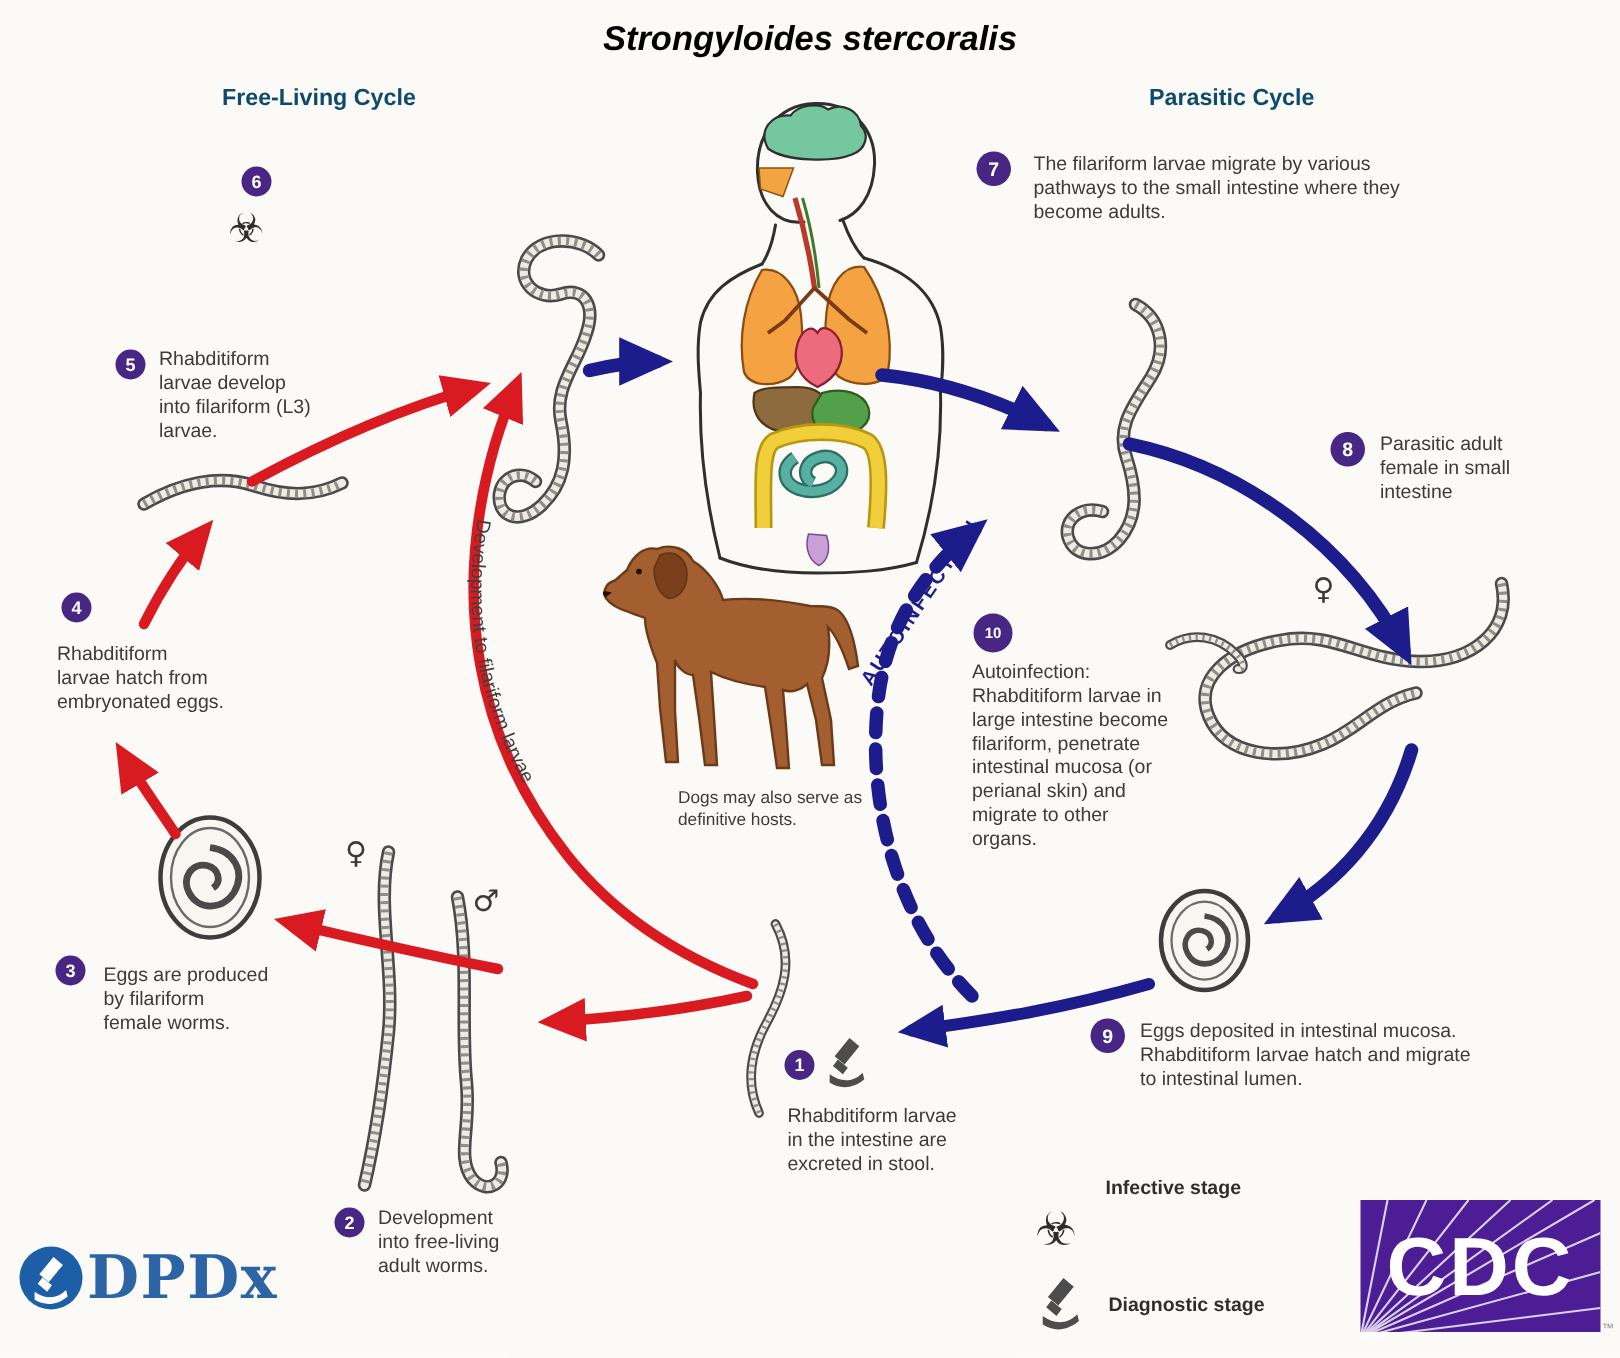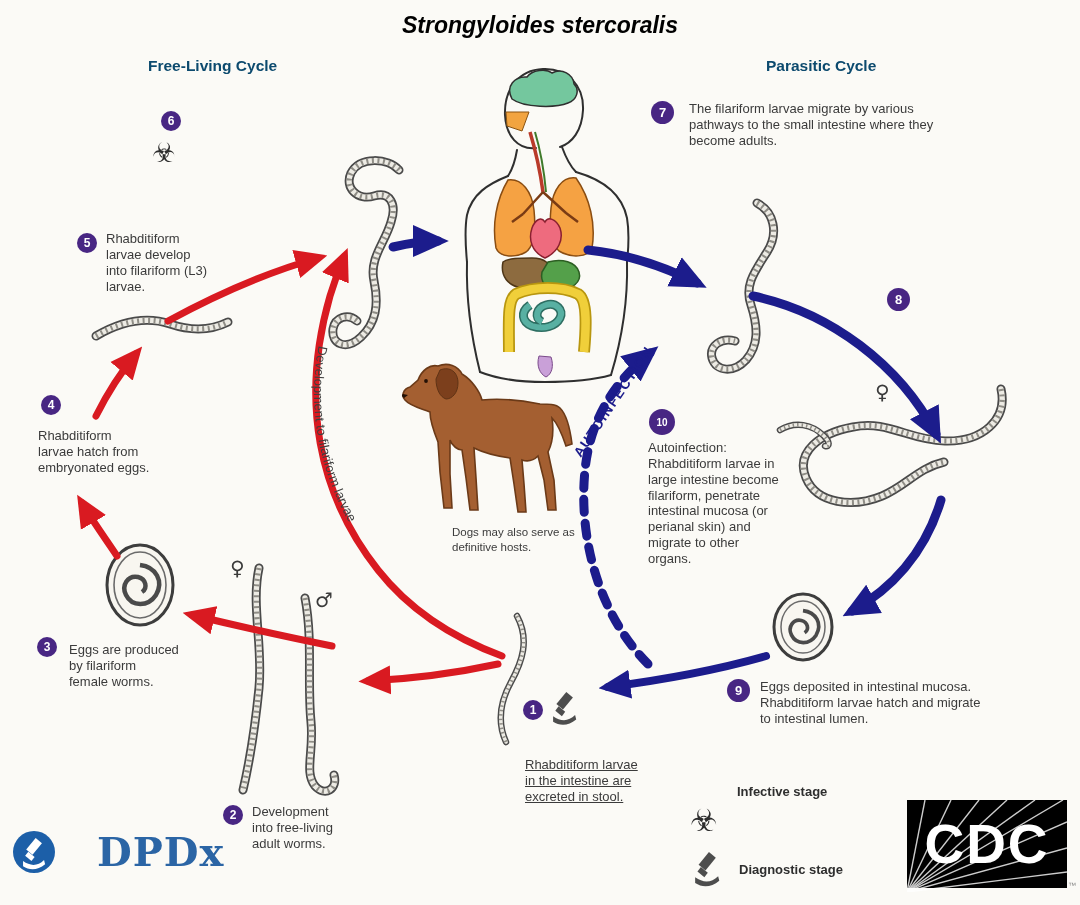"Parasitic adult" div.abs { html: none -> <div>Parasitic adult female in small intestine</div> }
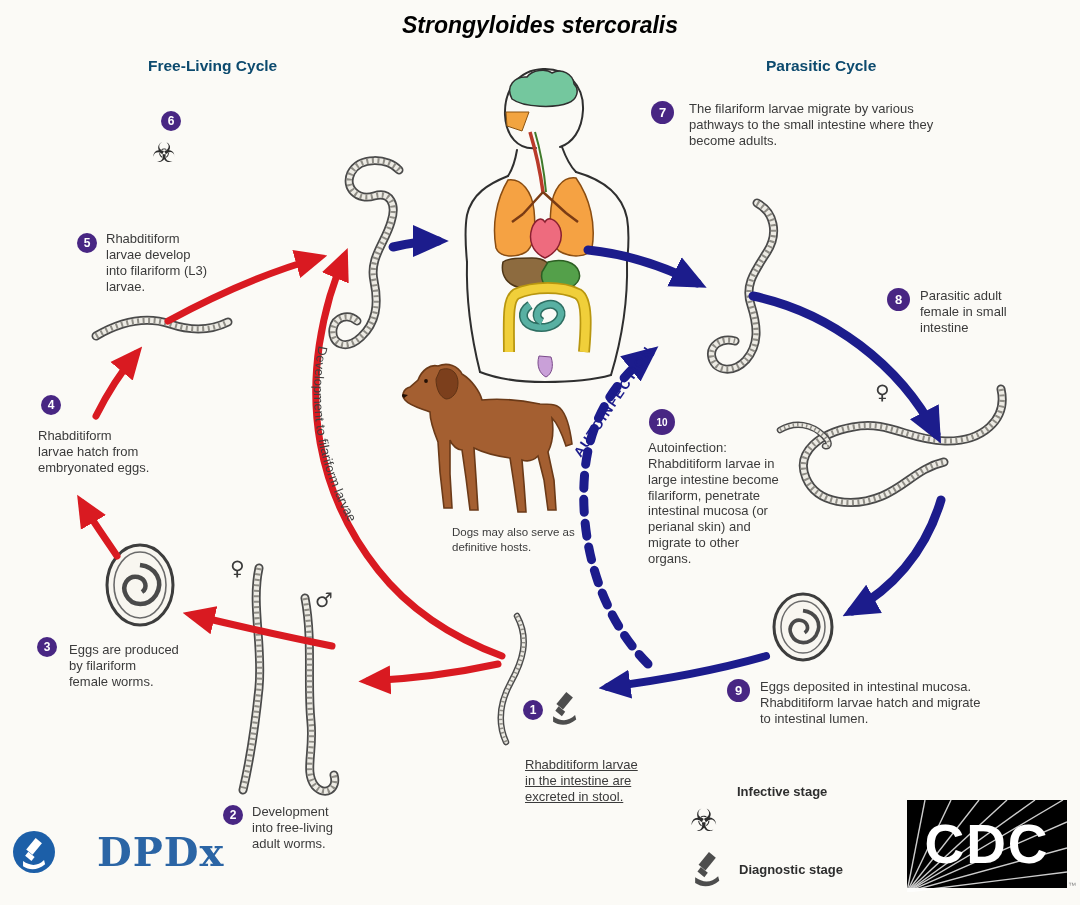"Rhabditiform larvae" div.abs { text-decoration: underline -> none; top: 757px -> 736px }
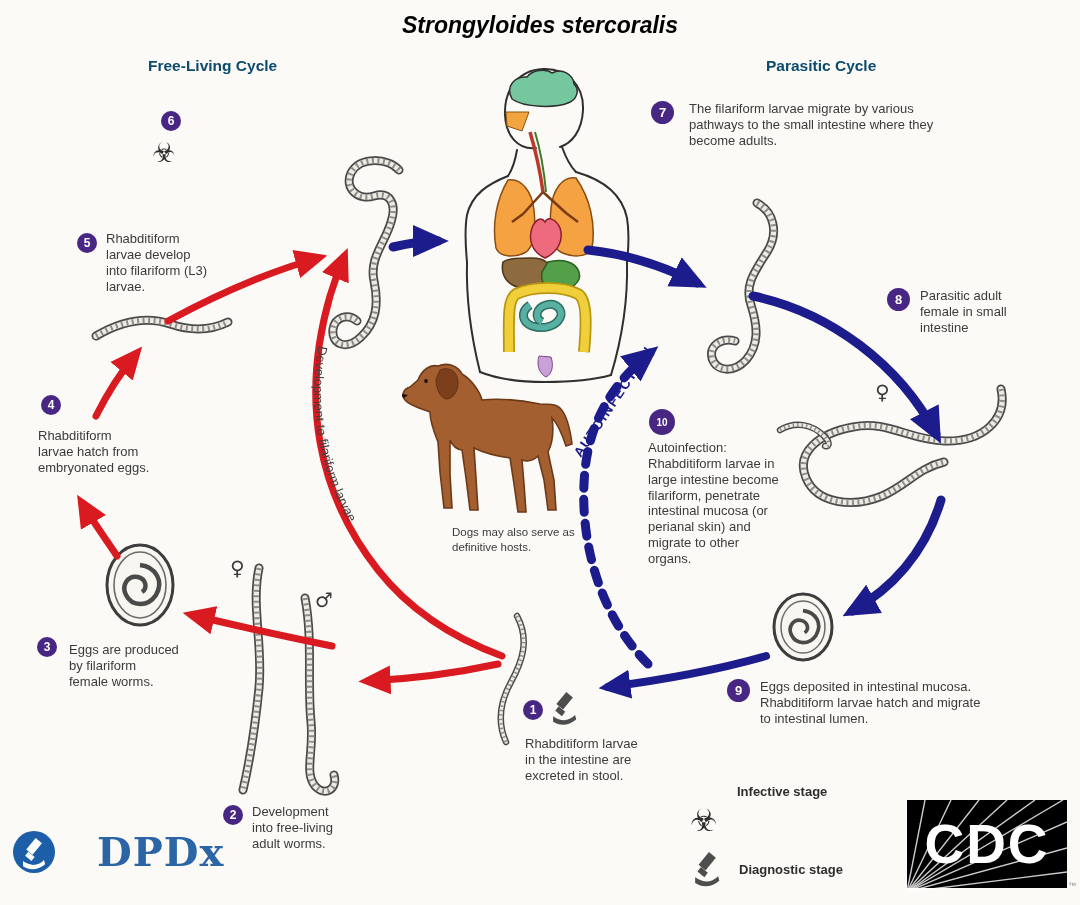"DPDx" .dpdx-text { margin-left: 39px -> none }
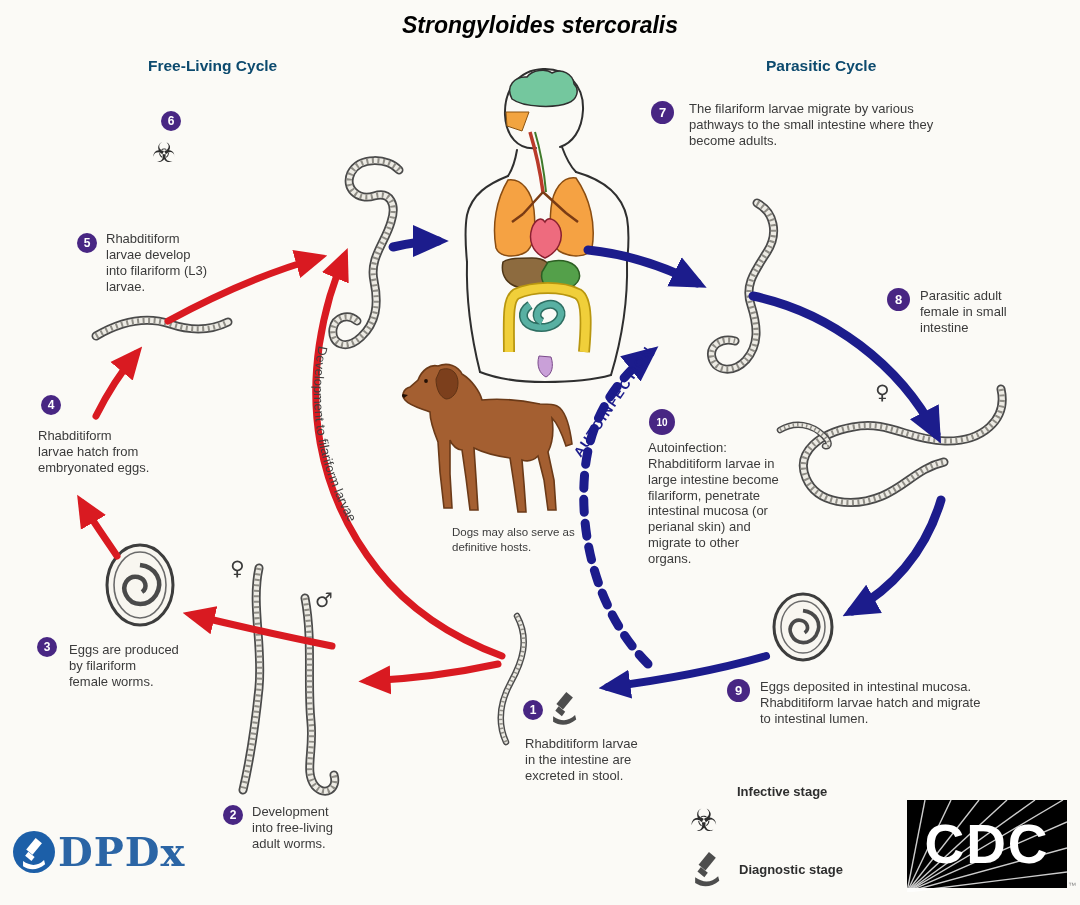"CDC" .cdc { background: #000000 -> #4c1d95 }
